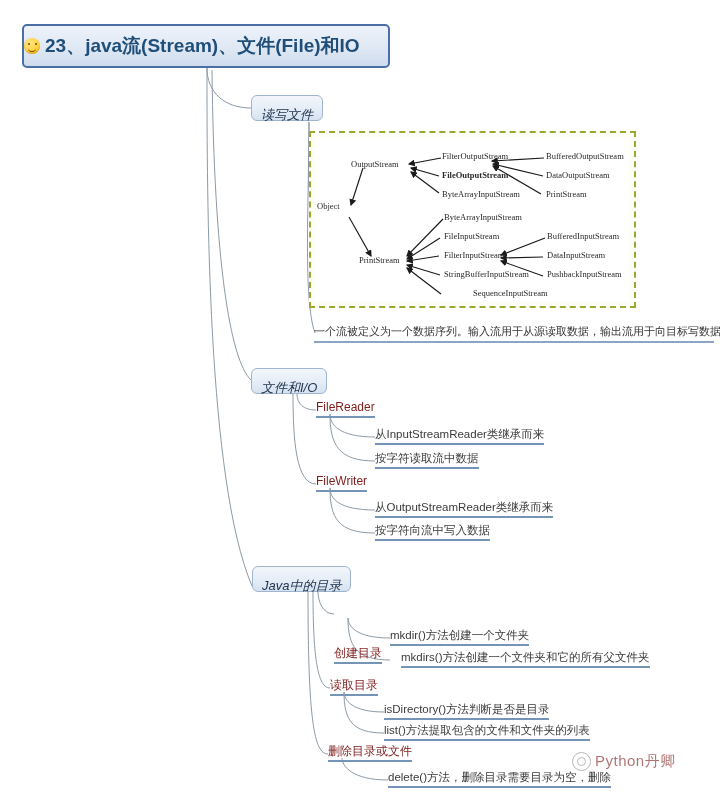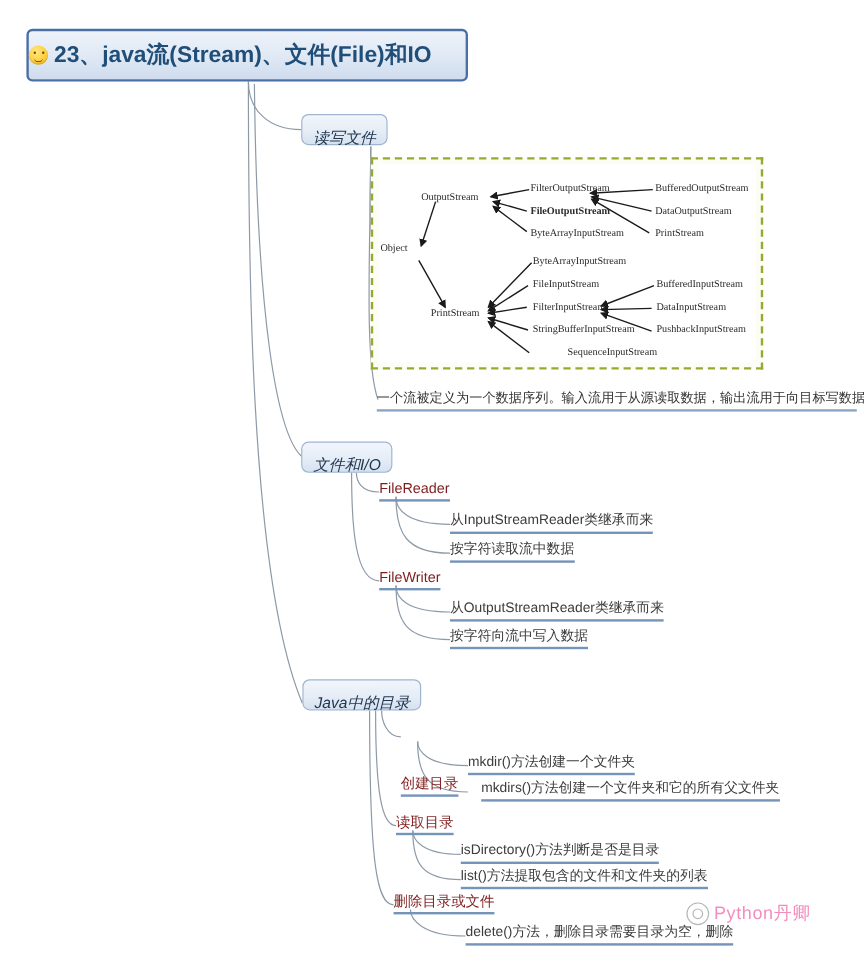"Python丹卿" .wm-text { color: #ec4899 -> #7f1d1d }
